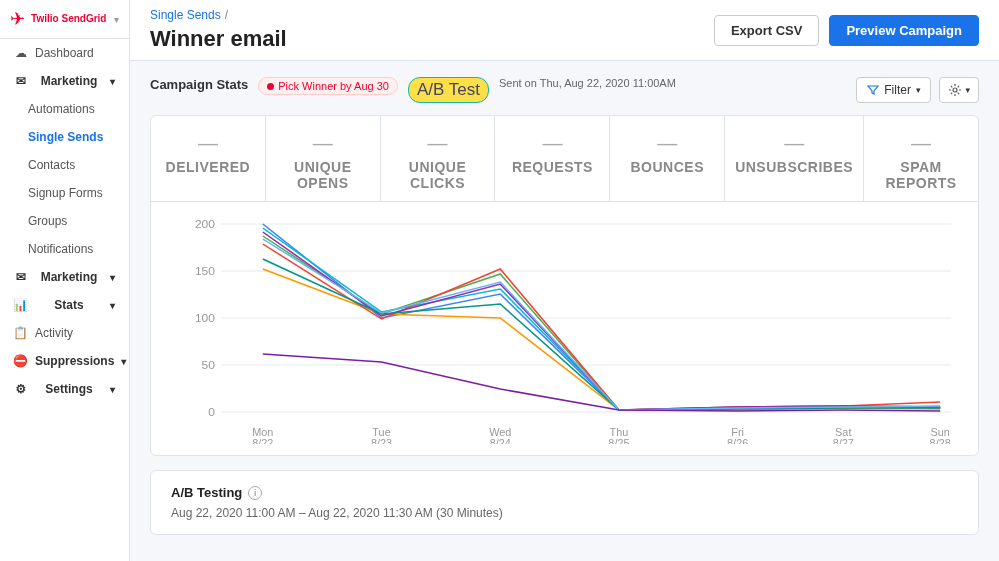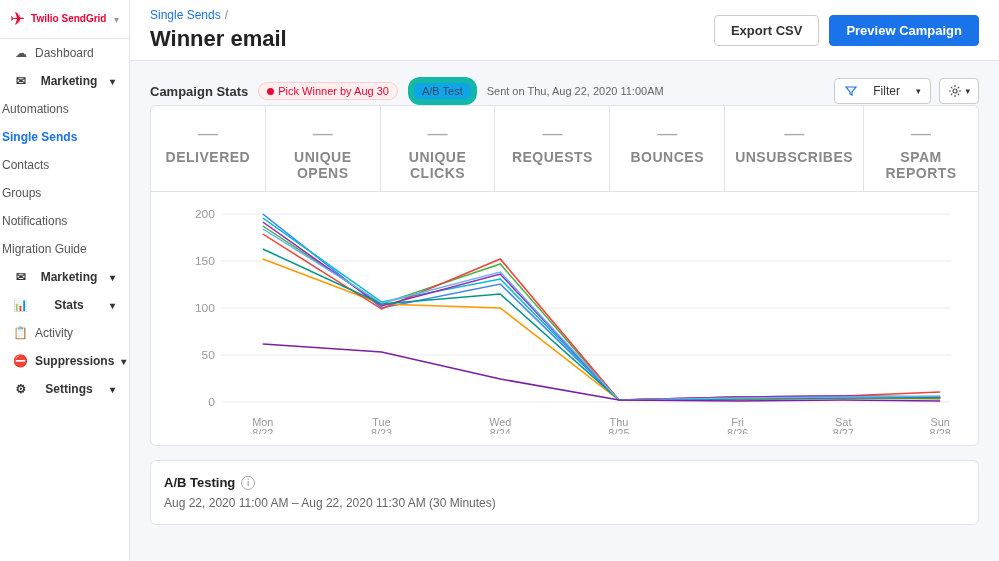"Campaign Stats" .campaign-stats-header { align-items: center -> flex-start; margin-bottom: none -> 12px }
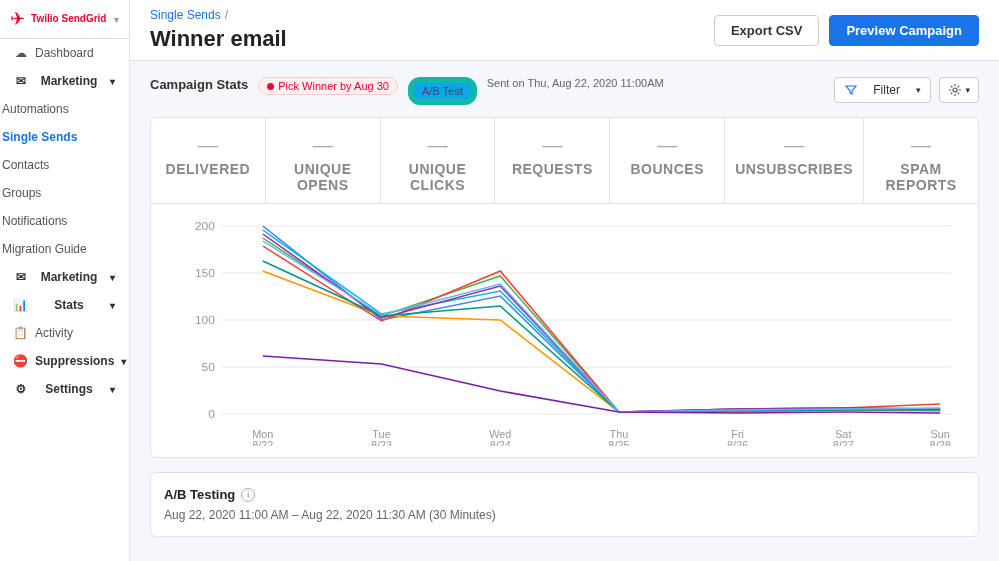"A/B Test" .badge-ab { background: #0ea5e9 -> #fde047; border: 6px solid #14b8a6 -> 1px solid #14b8a6; font-size: 11px -> 17px }
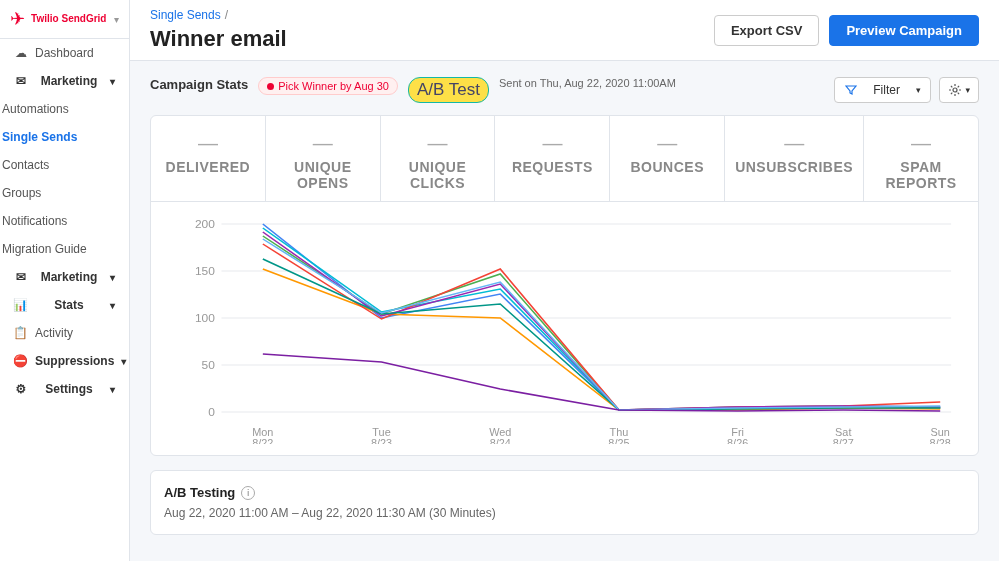"Filter" .filter-btn { gap: 16px -> 5px }
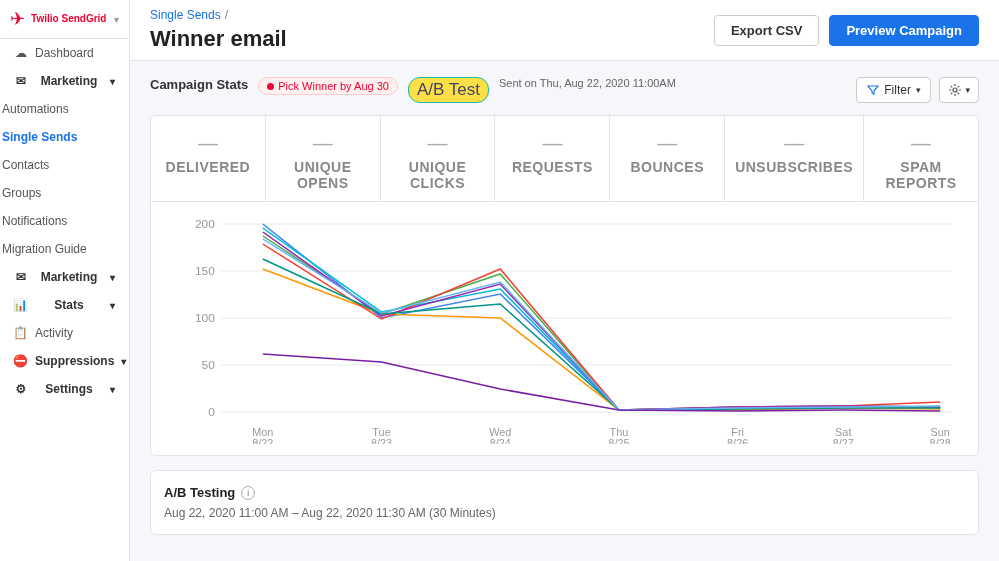"Automations" .sidebar-item.sub { padding-left: 2px -> 28px }
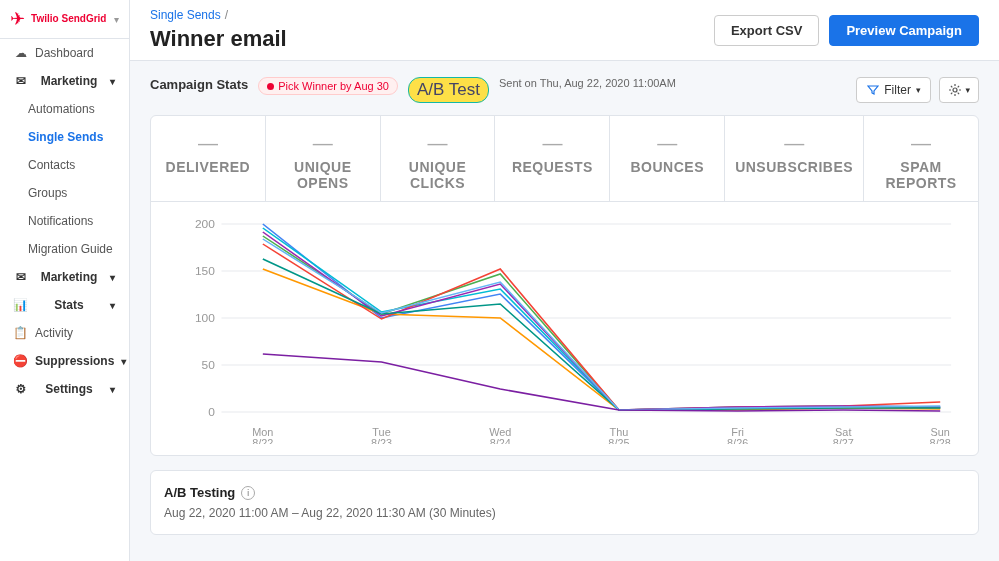"Signup Forms" div.sidebar-item { html: none -> <div> <span>Signup Forms</span> </div> }
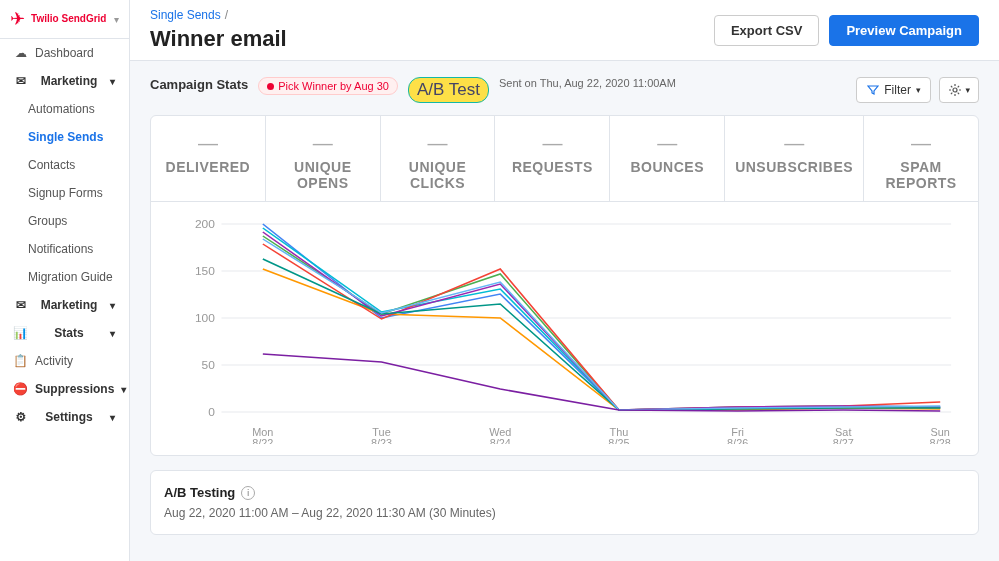"Migration Guide" div.sidebar-item { html: <div> <span>Migration Guide</span> </div> -> none }
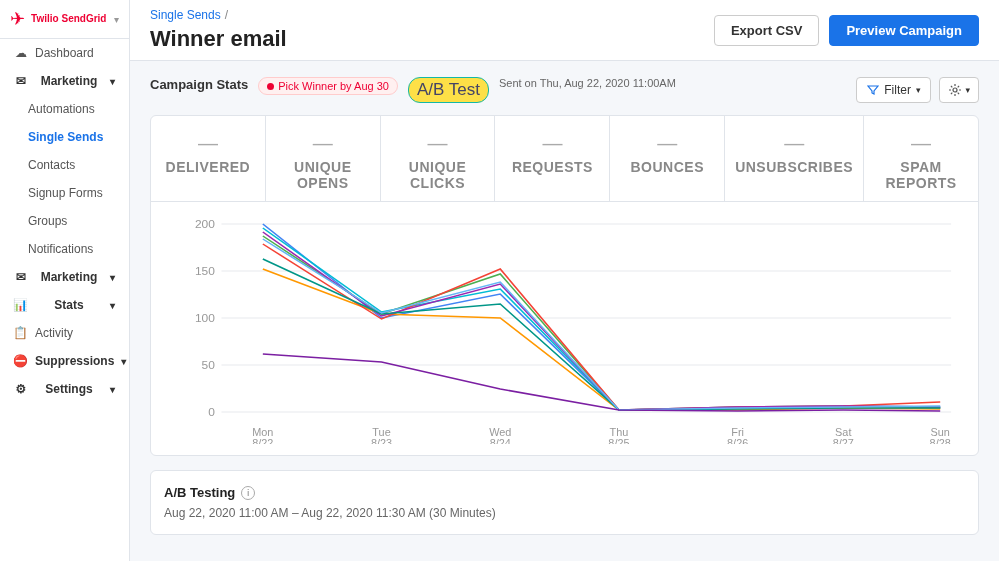"A/B Testing" .ab-section { padding: 14px 13px -> 14px 20px }
